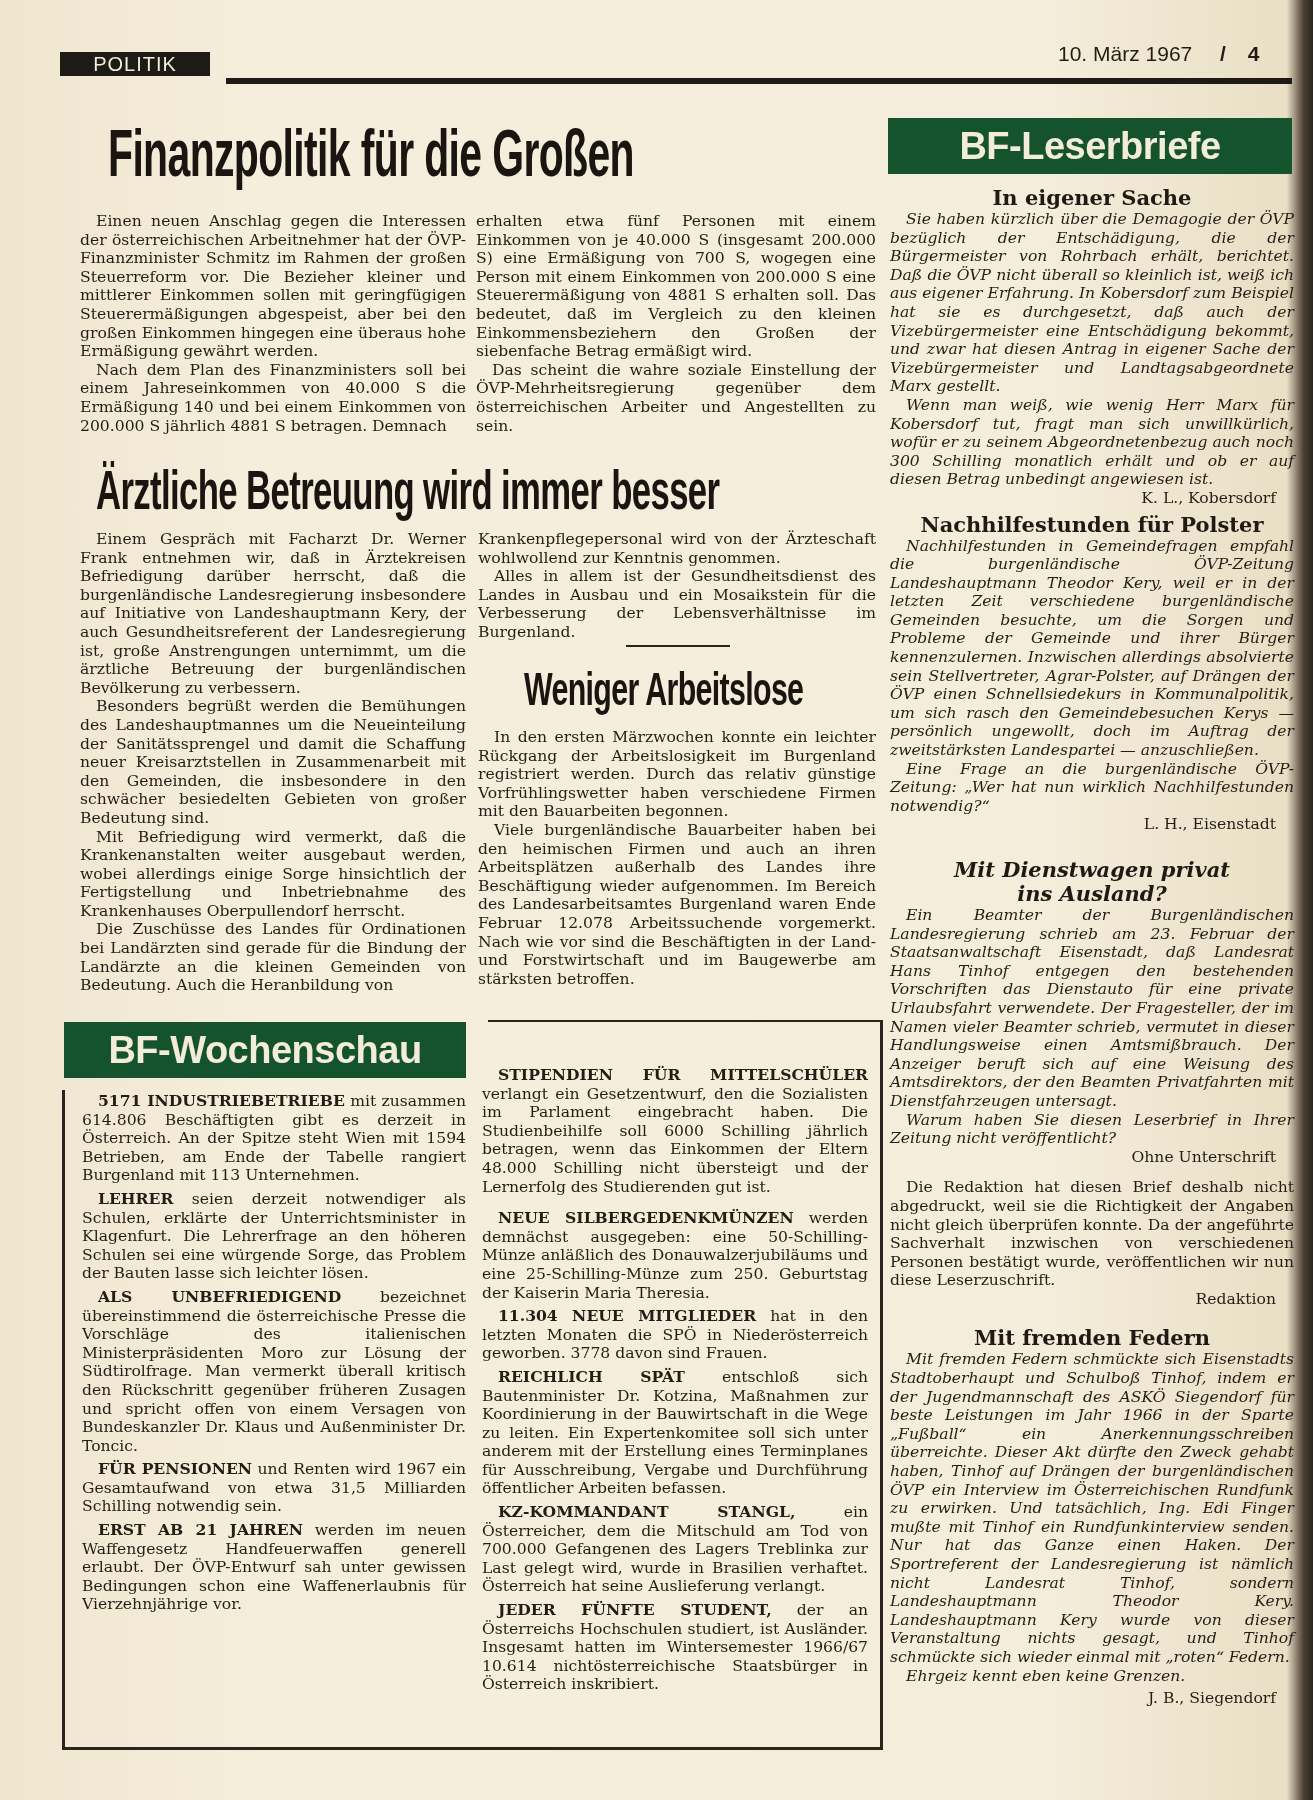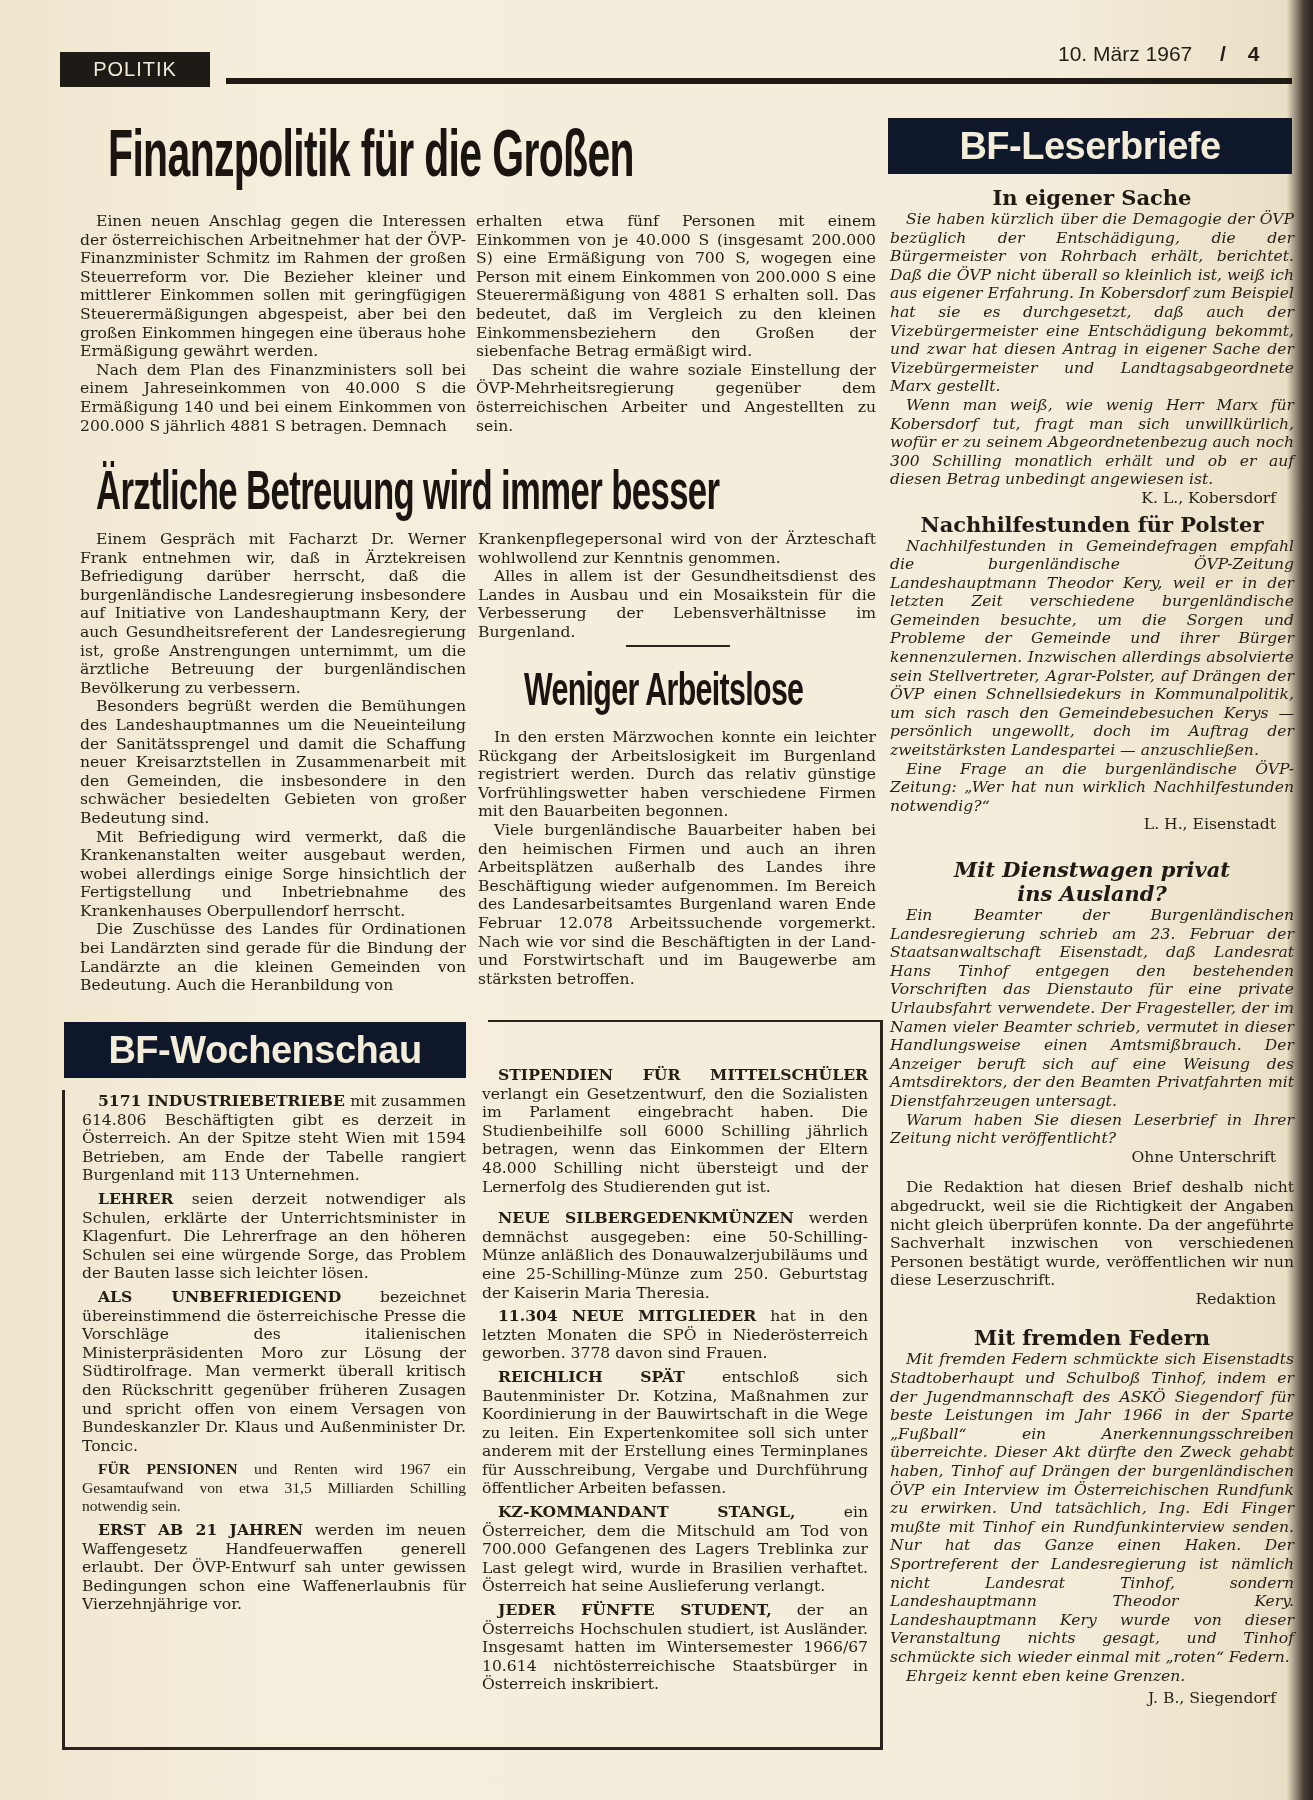"POLITIK" div.abs { height: 35px -> 24px }
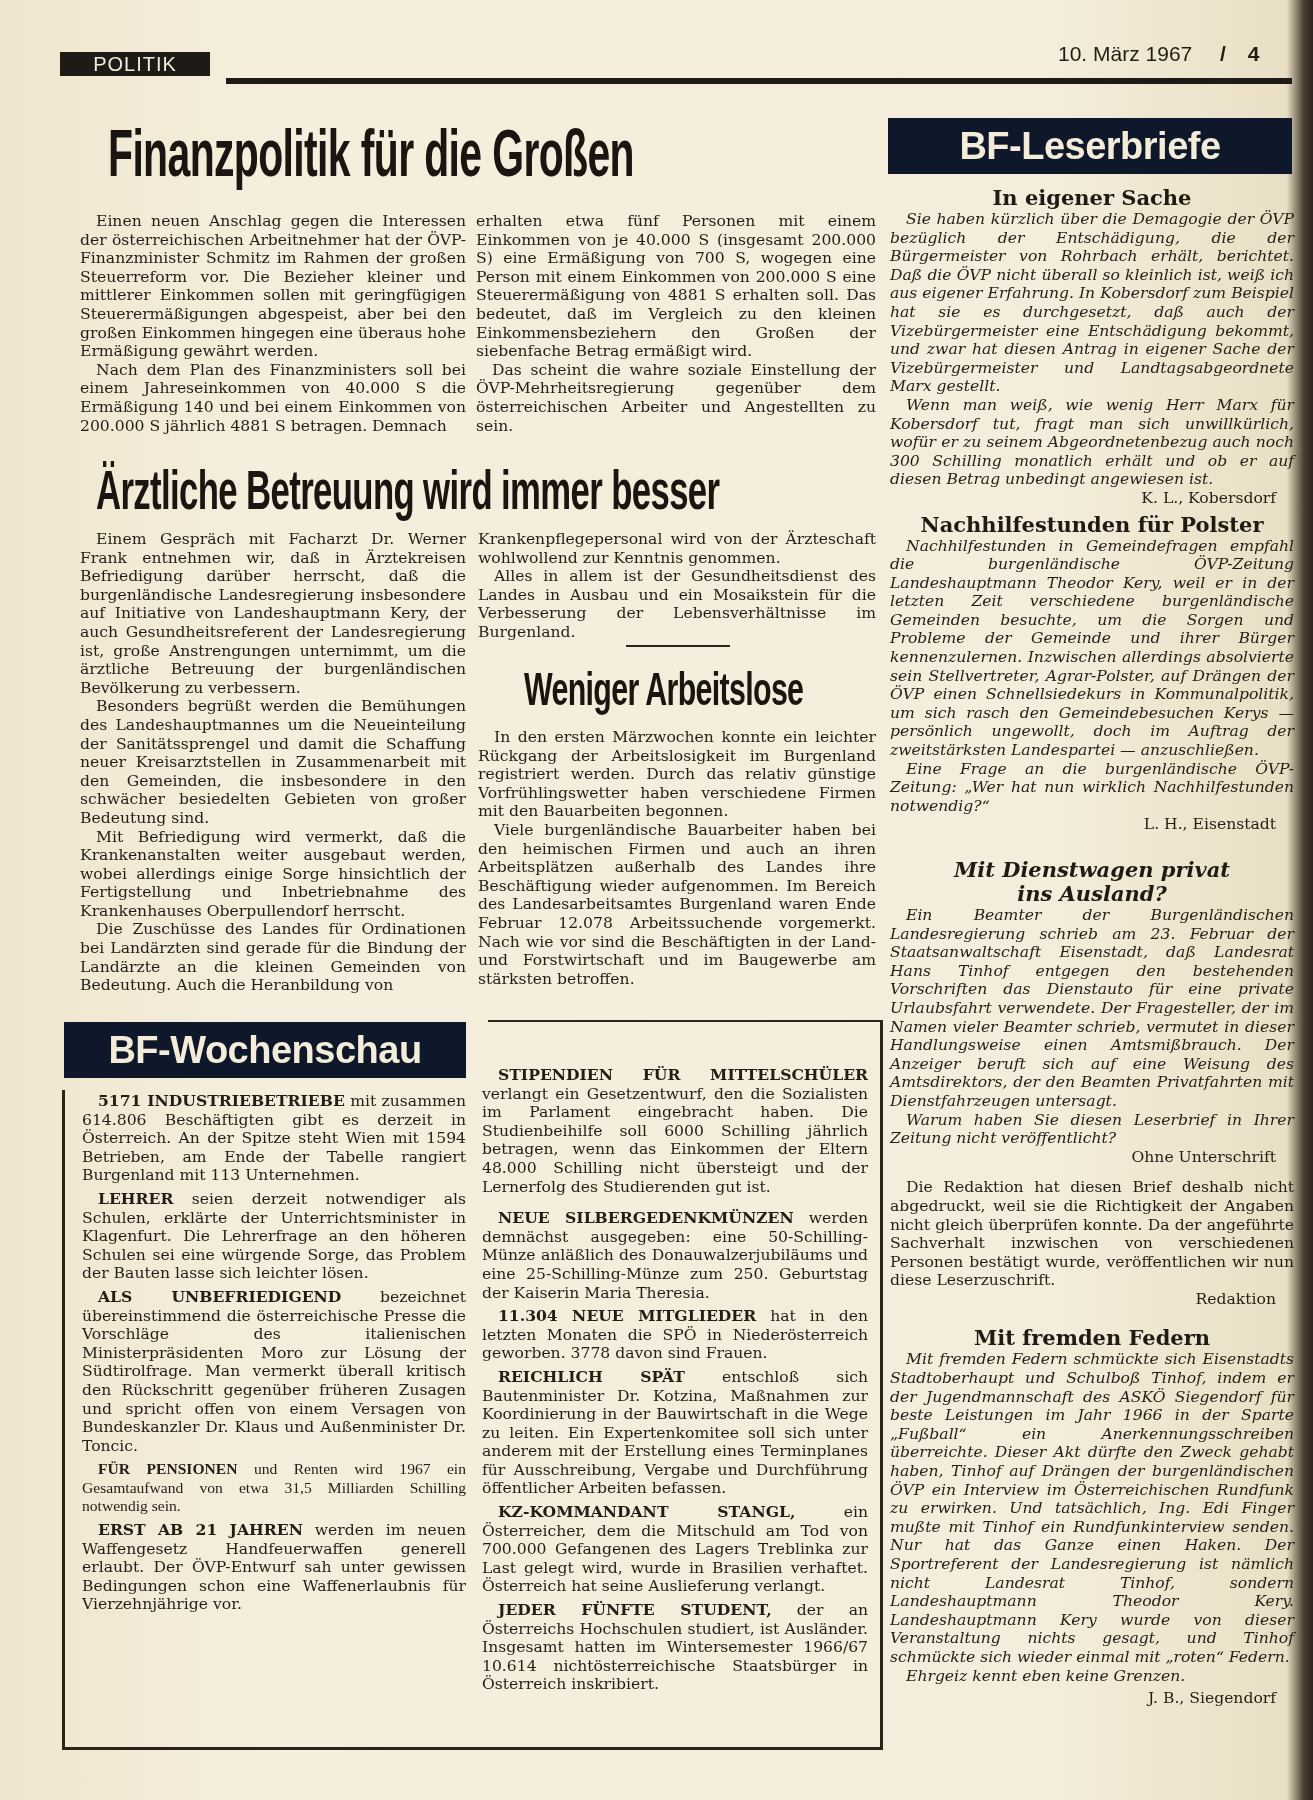"BF-Leserbriefe" .black-banner { background: #0f172a -> #14532d }
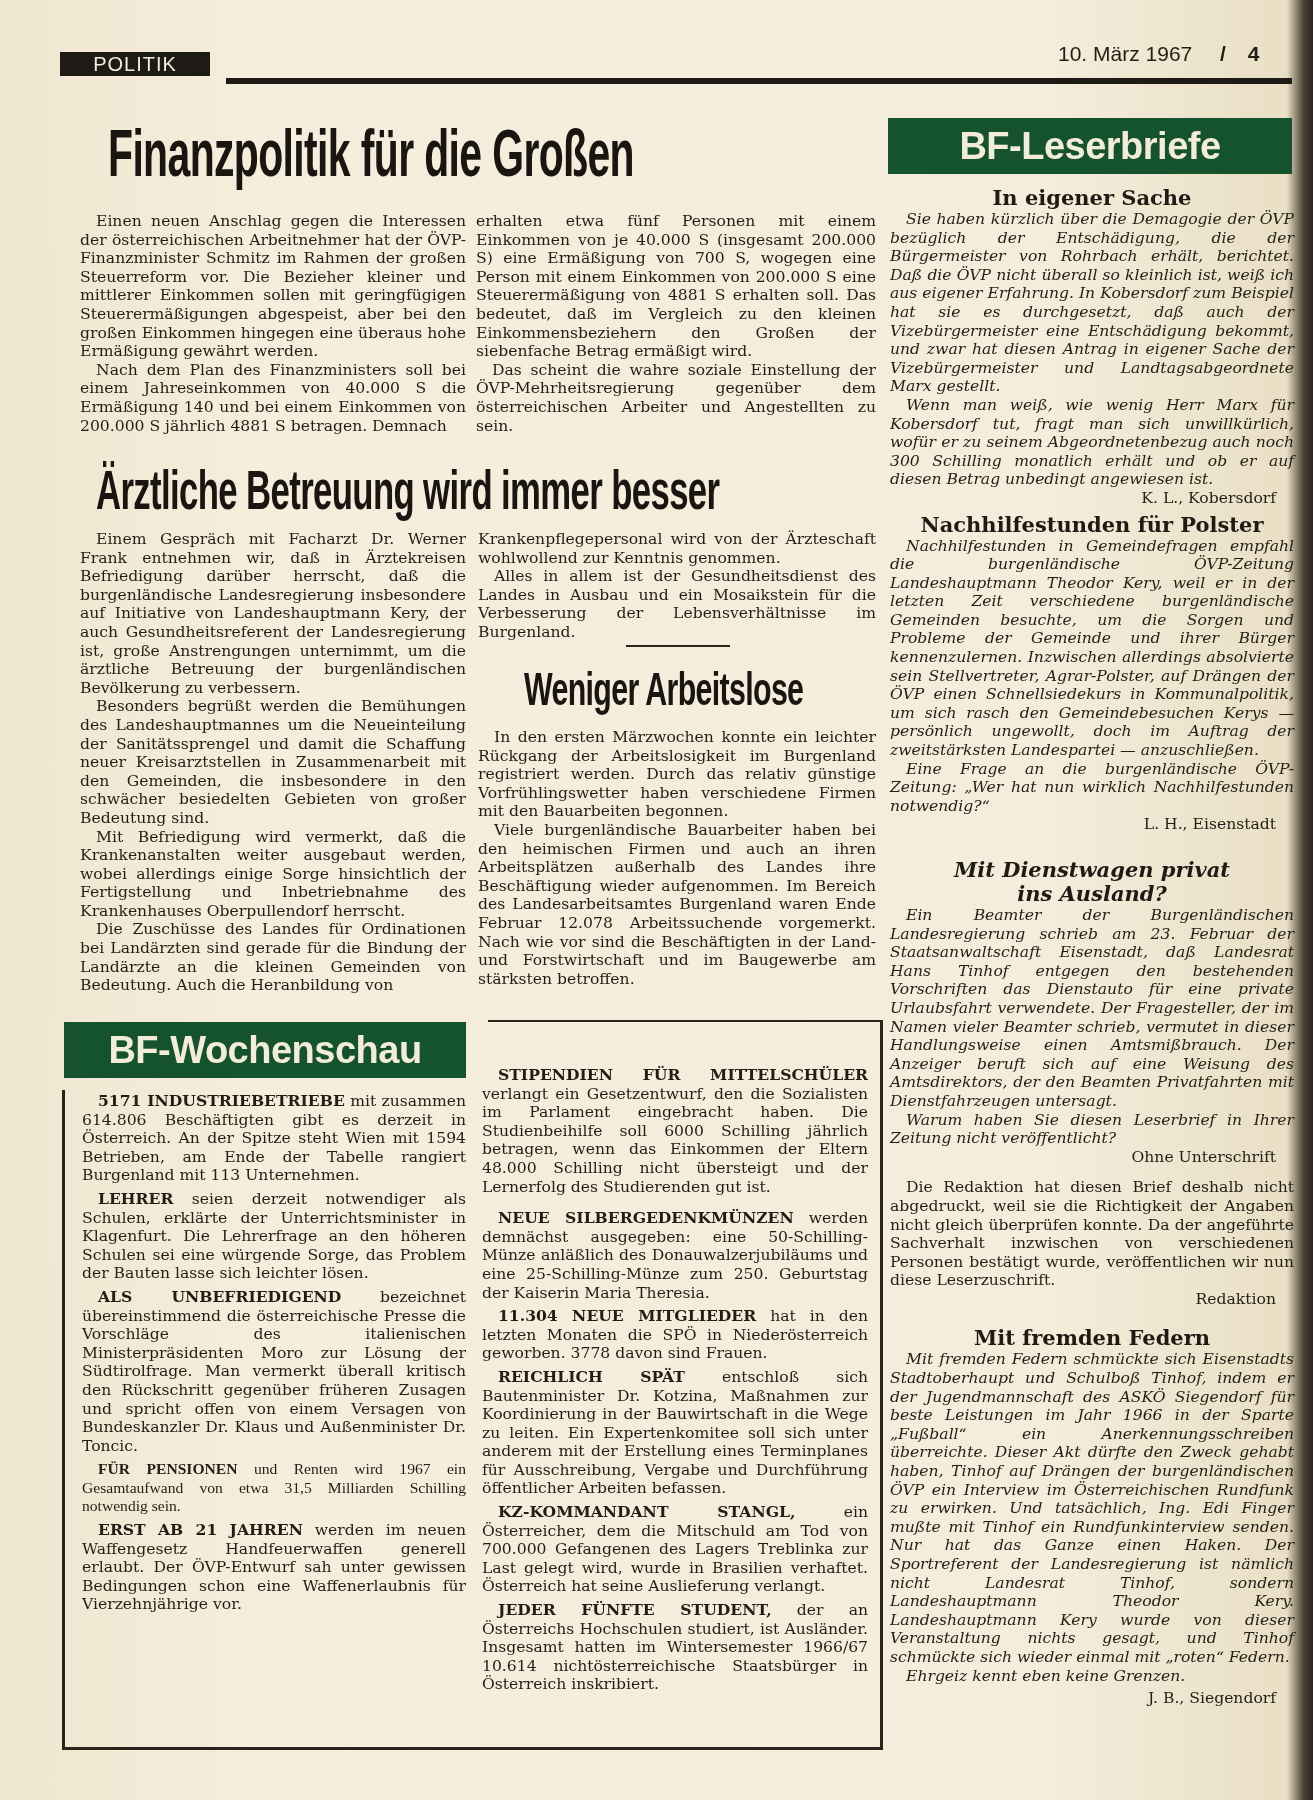"FÜR PENSIONEN und Renten wird" p { font-family: Liberation Serif, serif -> none }
